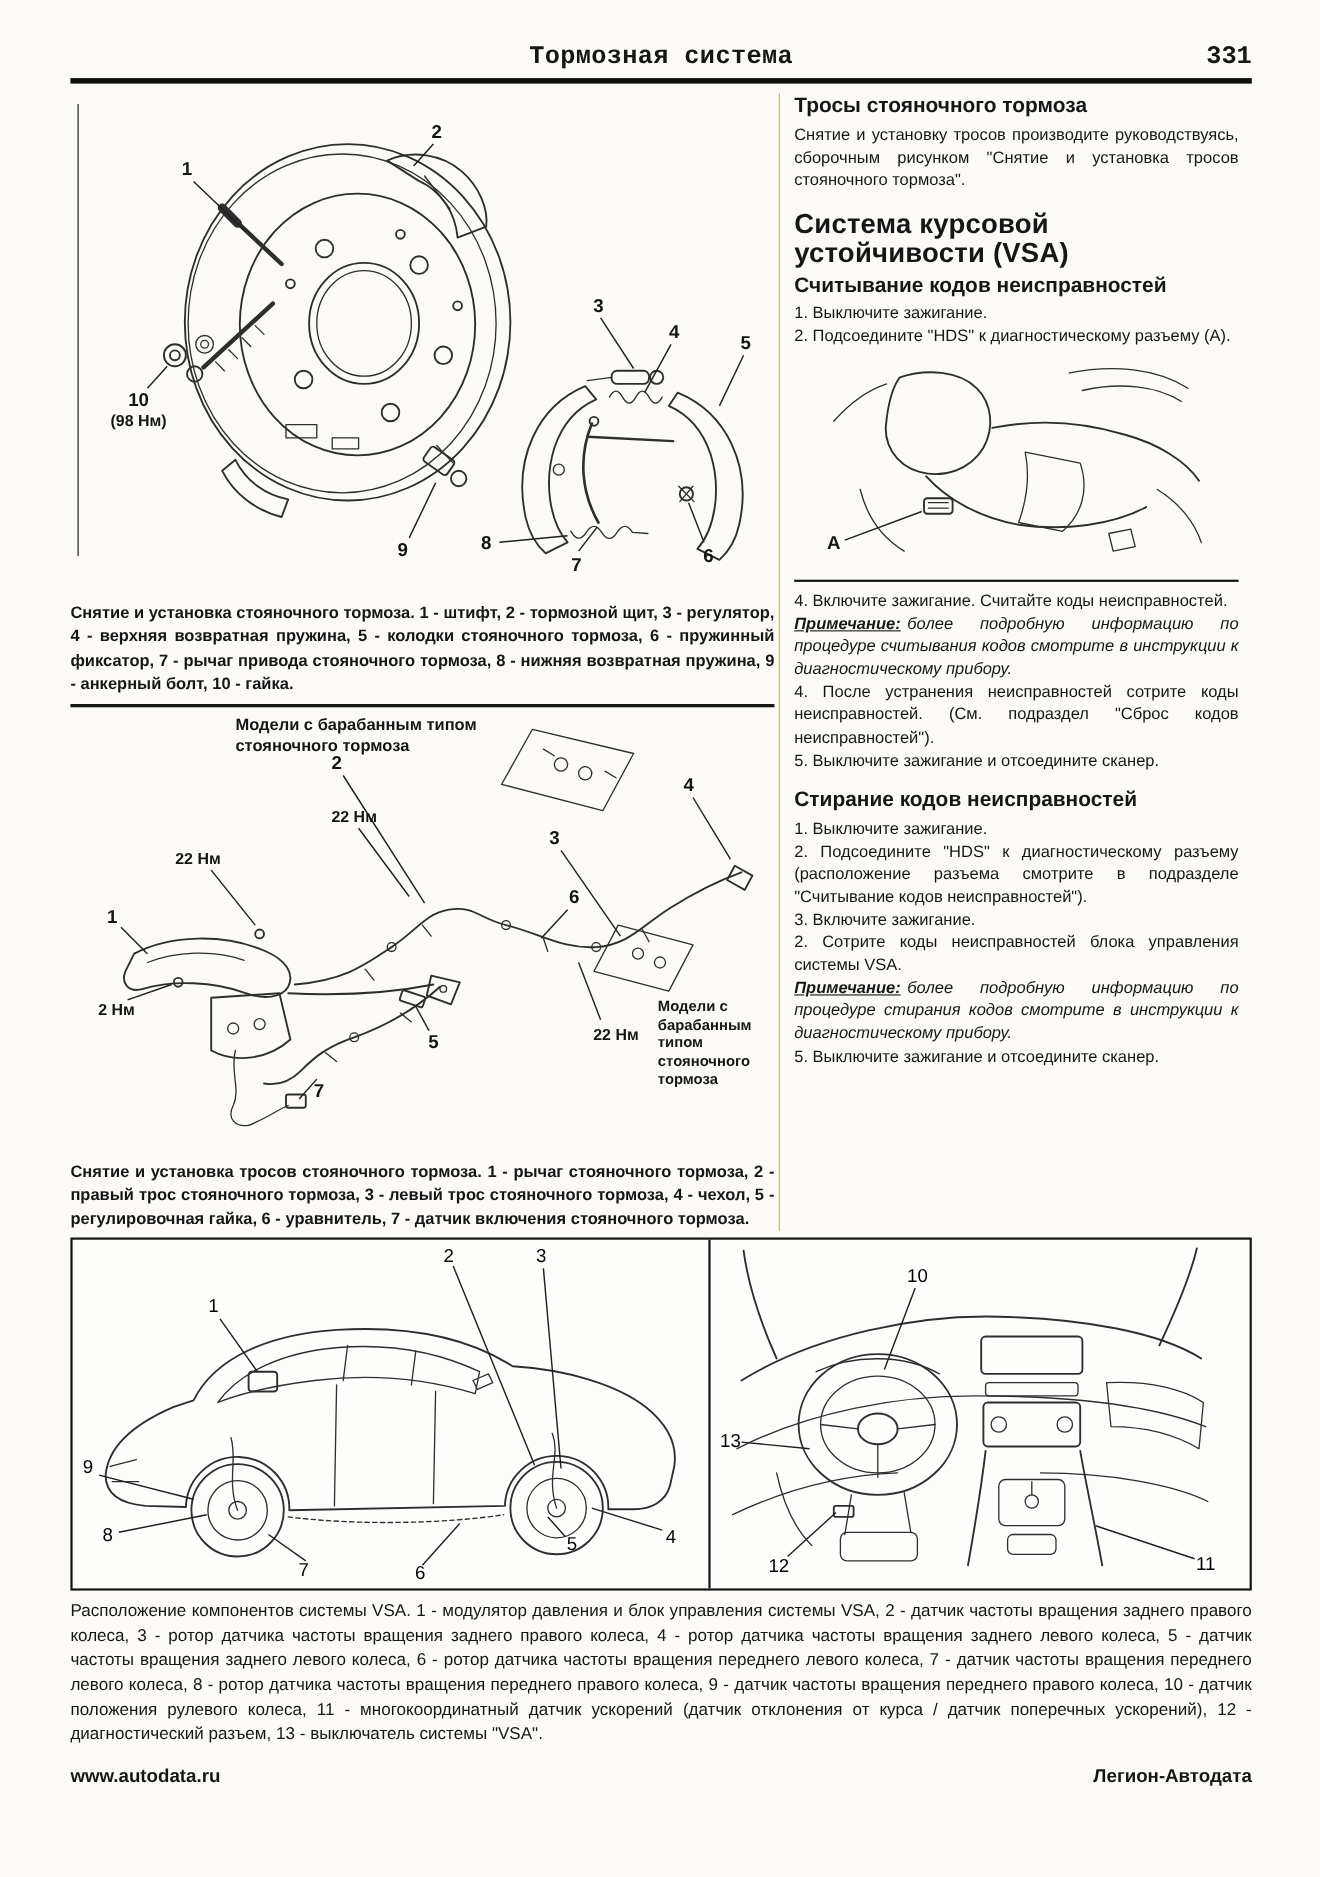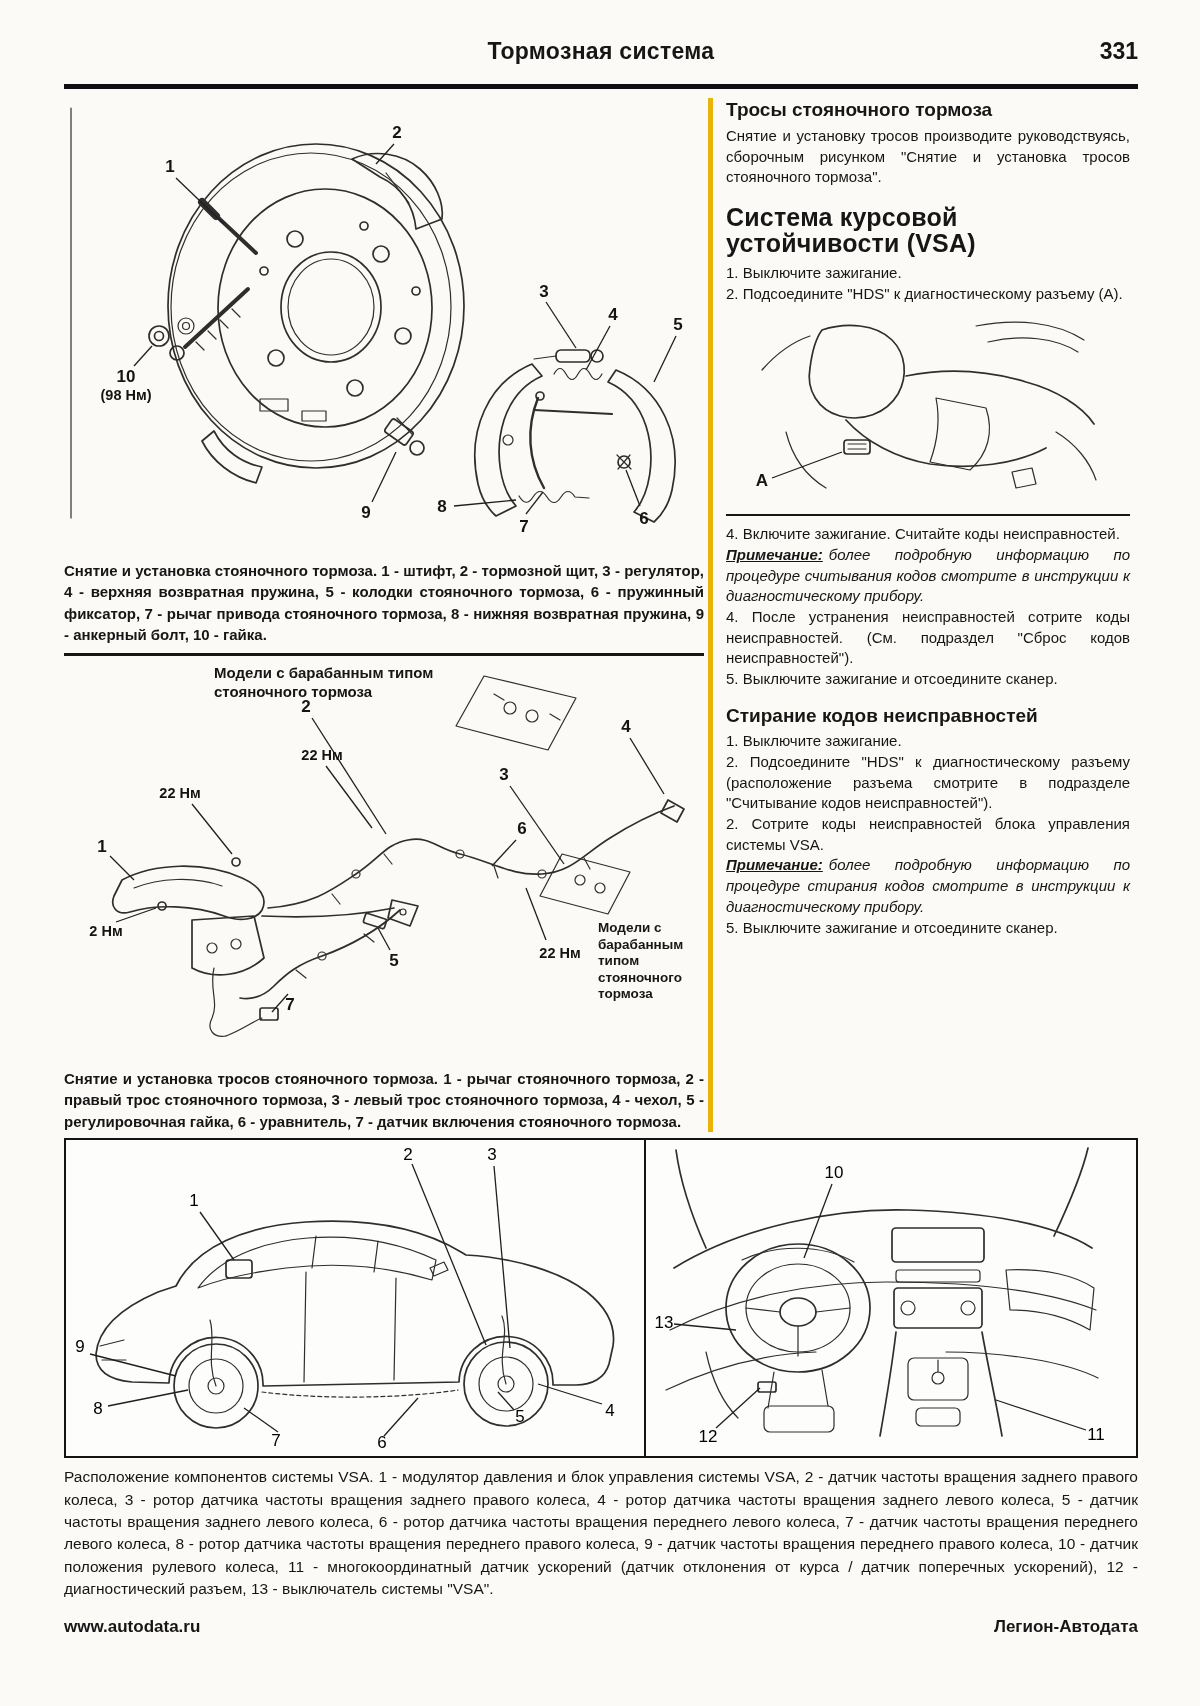"Тормозная система" .hdr { font-family: none -> Liberation Mono, monospace; padding-bottom: 19px -> 7px }
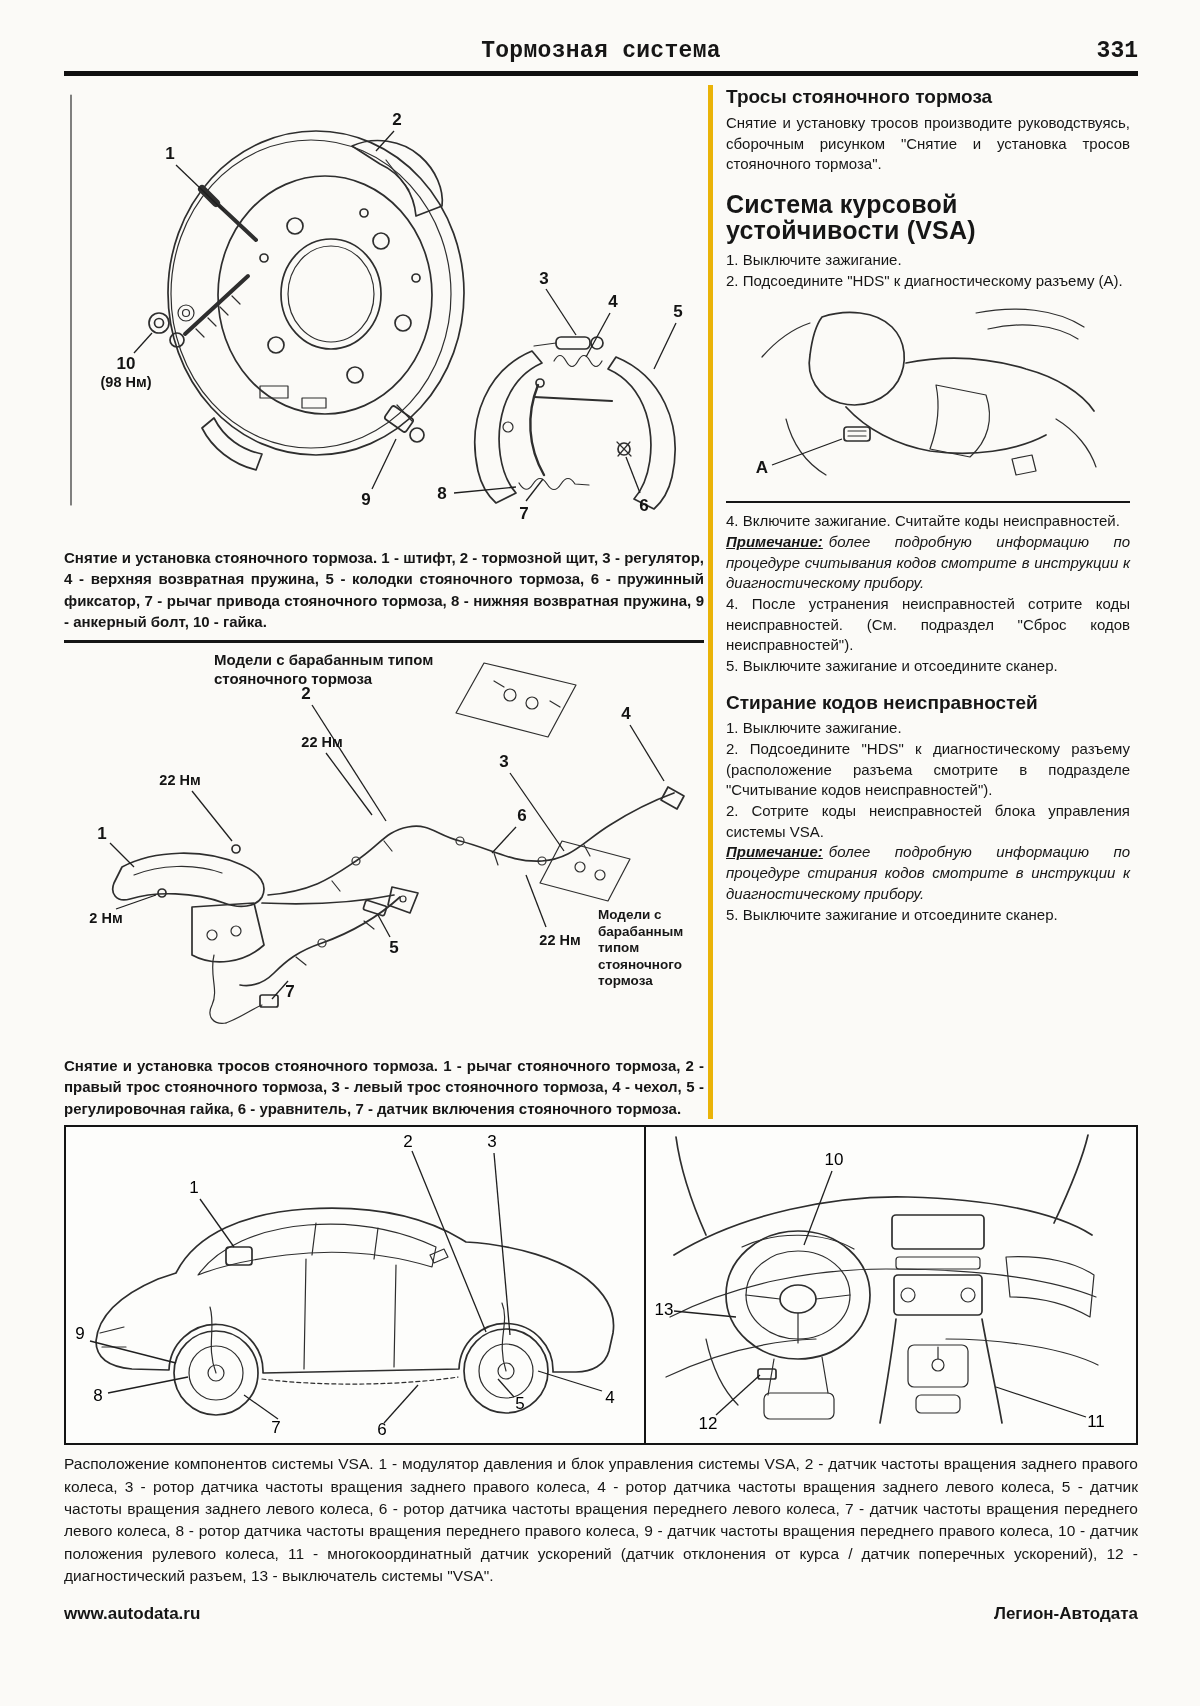"Тросы стояночного тормоза" .col-right { border-left: 5px solid #eab308 -> 1px solid #eab308 }
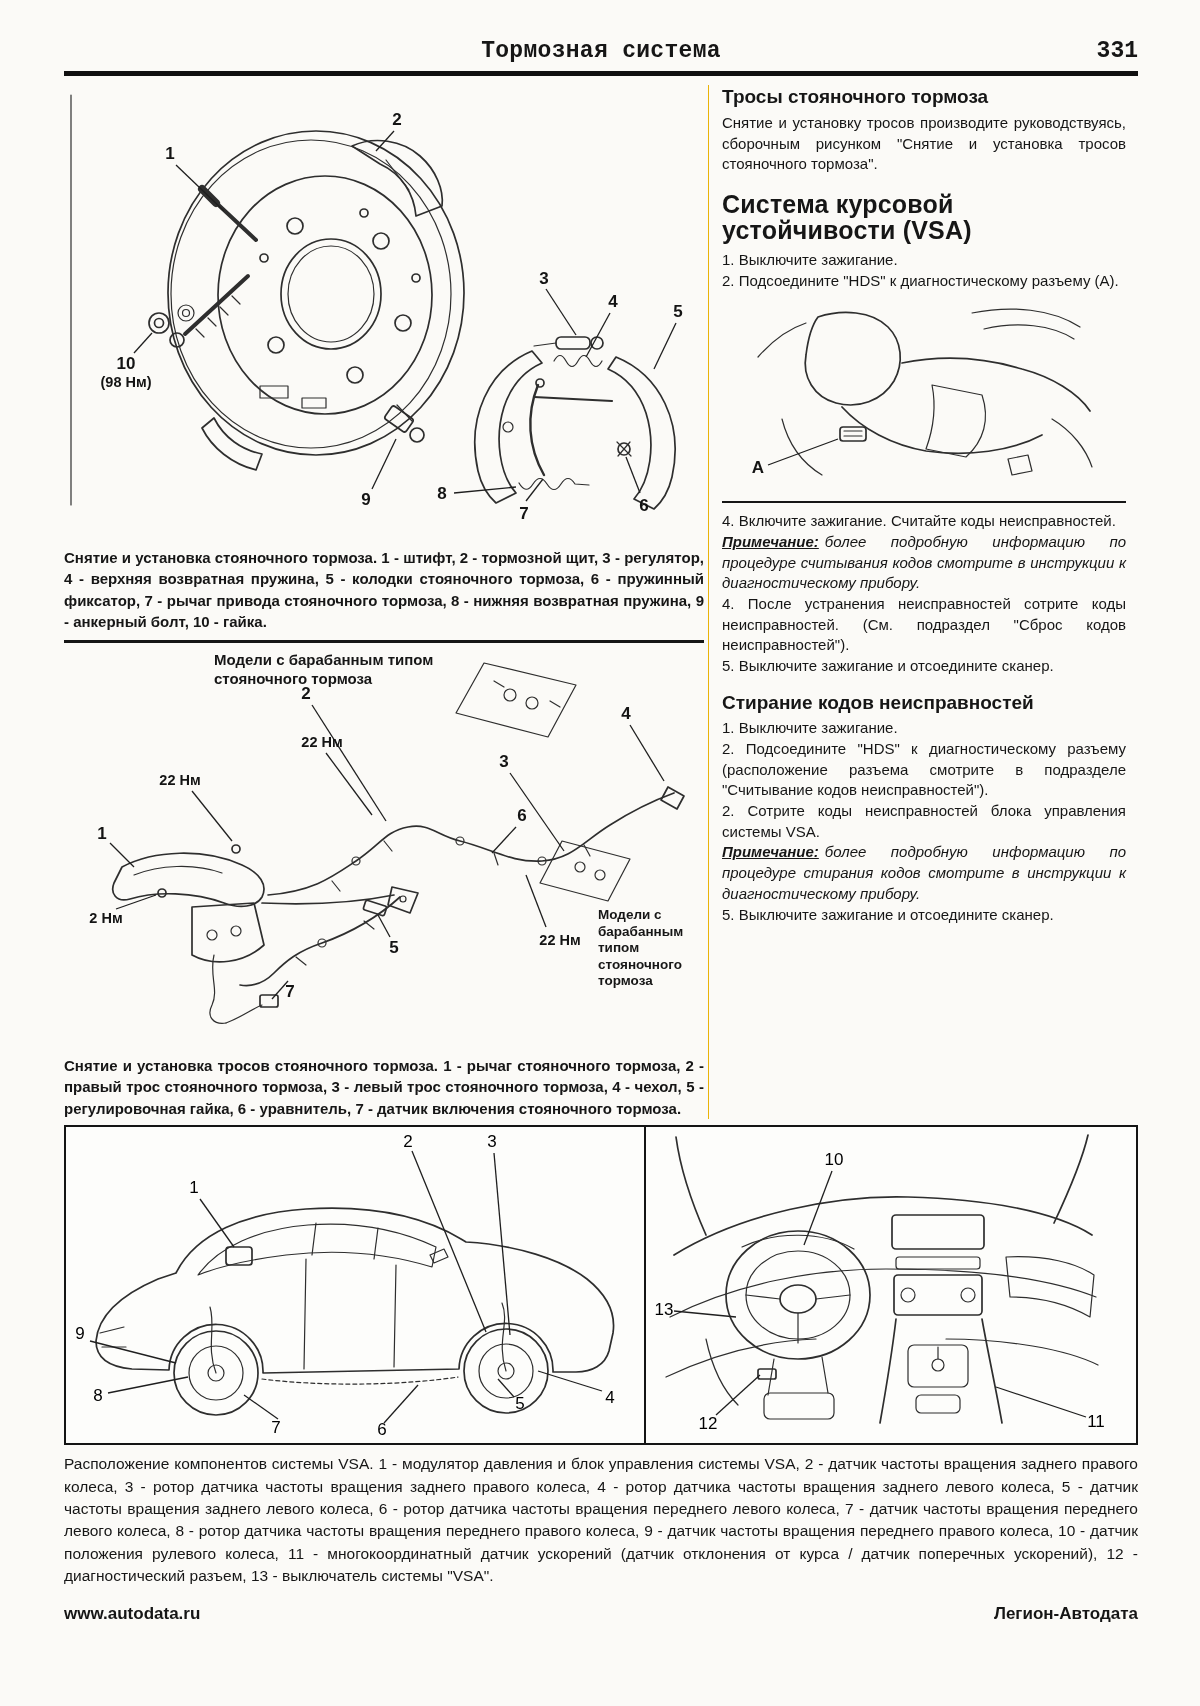"Считывание кодов неисправностей" h3.sub { html: none -> <h3>Считывание кодов неисправностей</h3> }
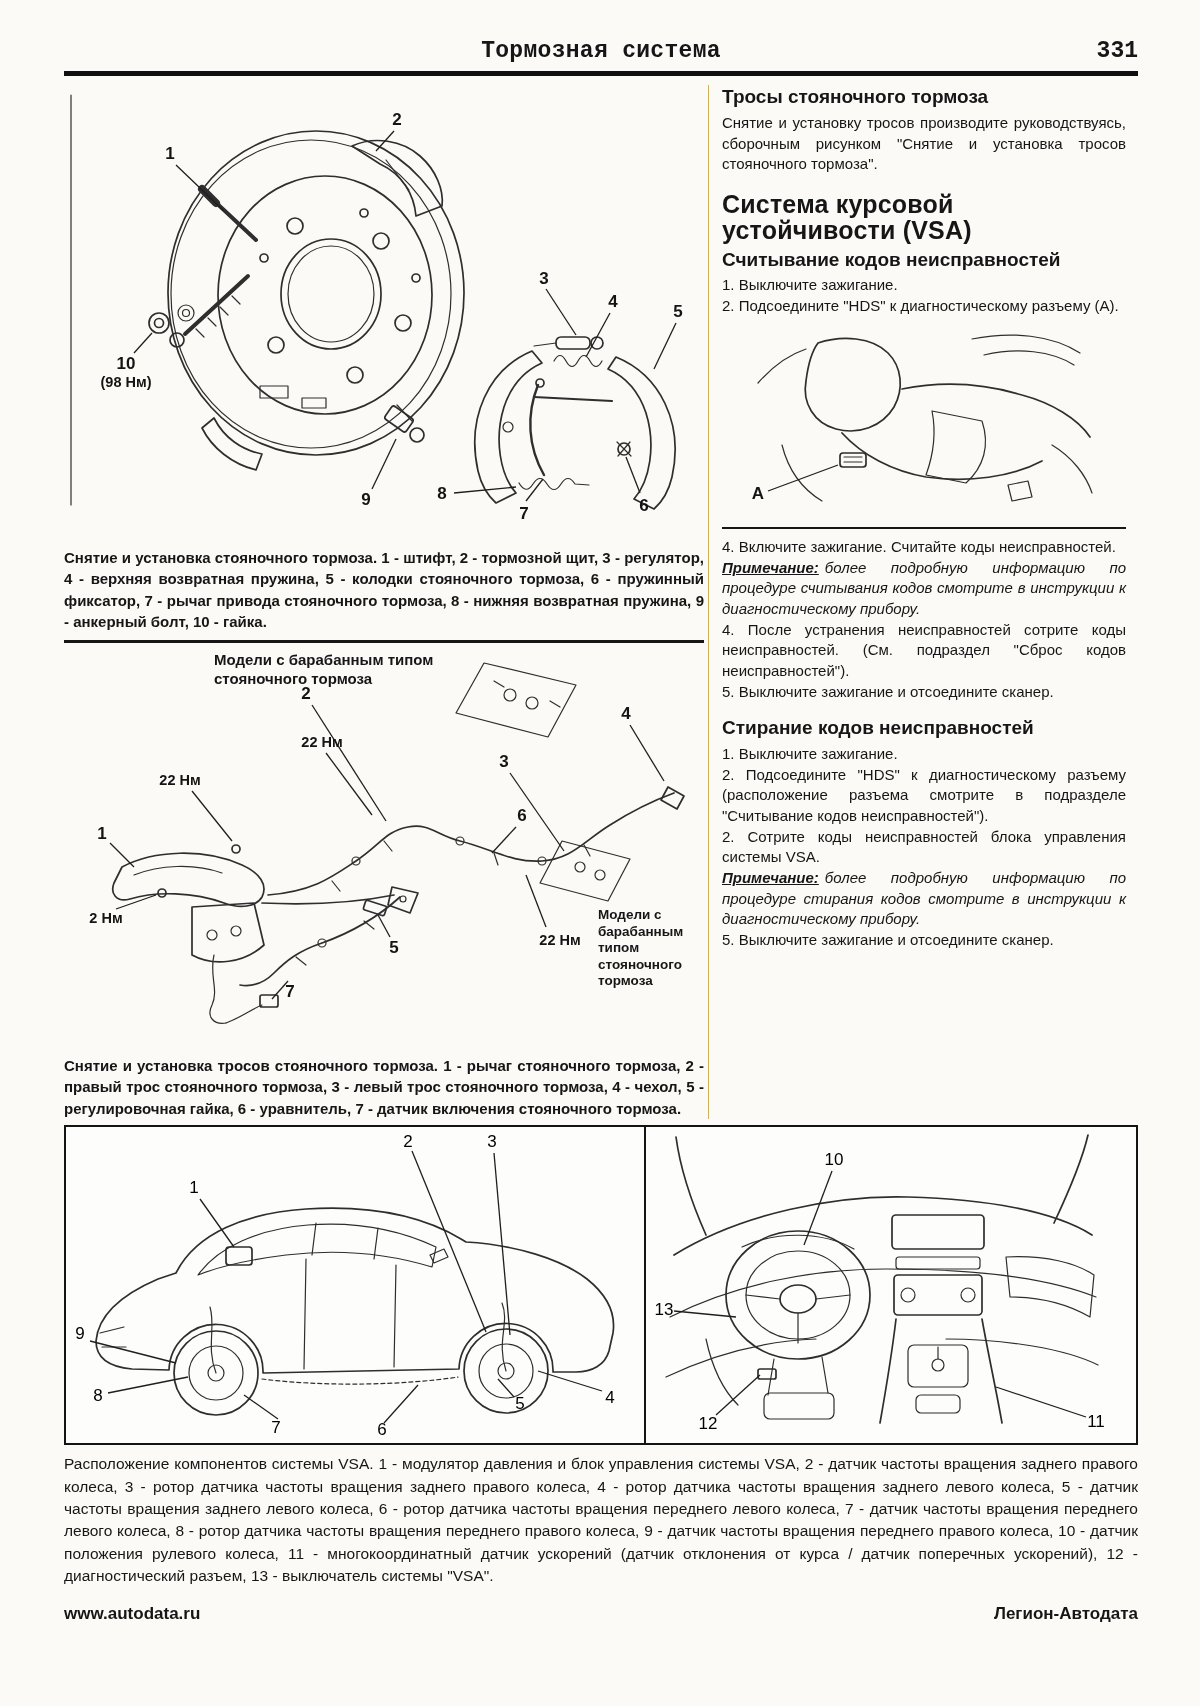"3. Включите зажигание." p.step { html: none -> <p>3. Включите зажигание.</p> }
